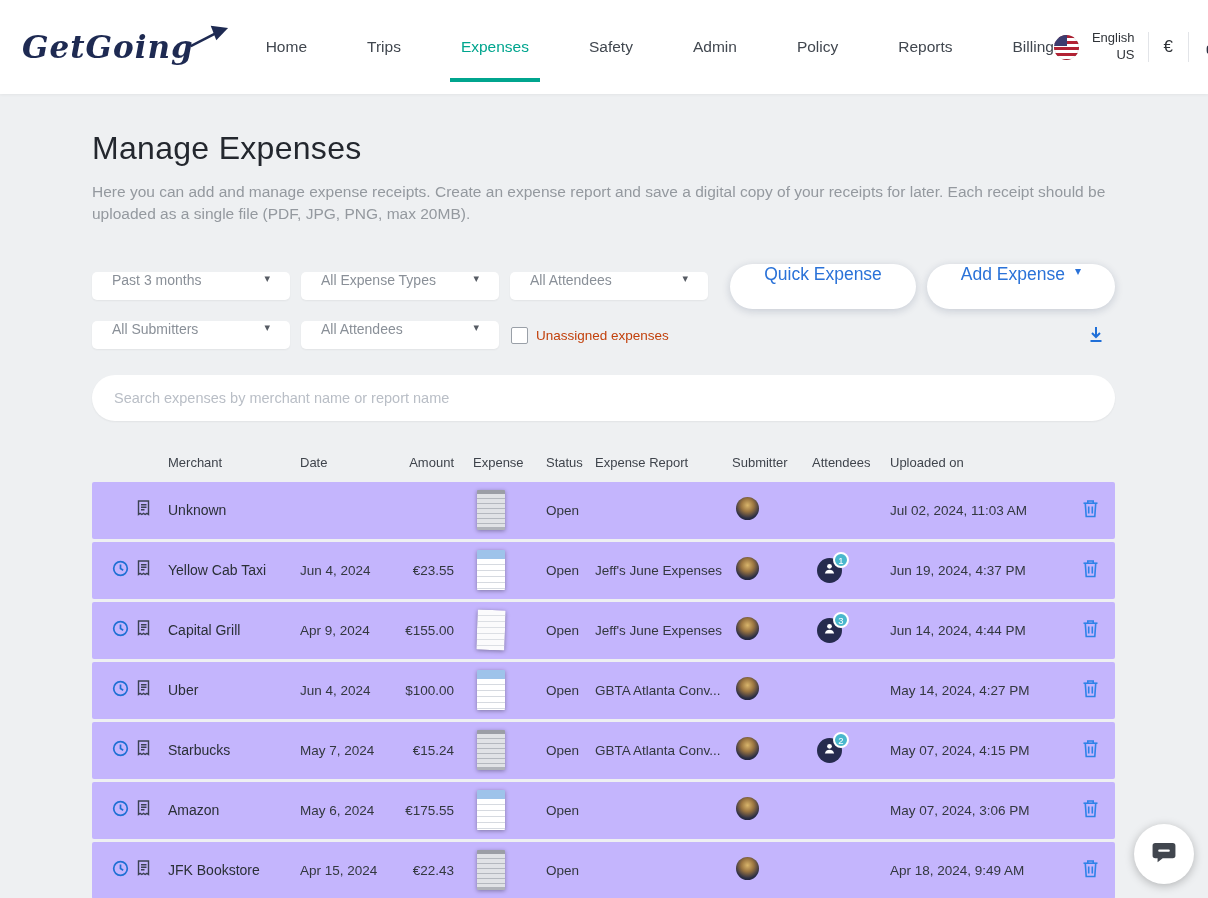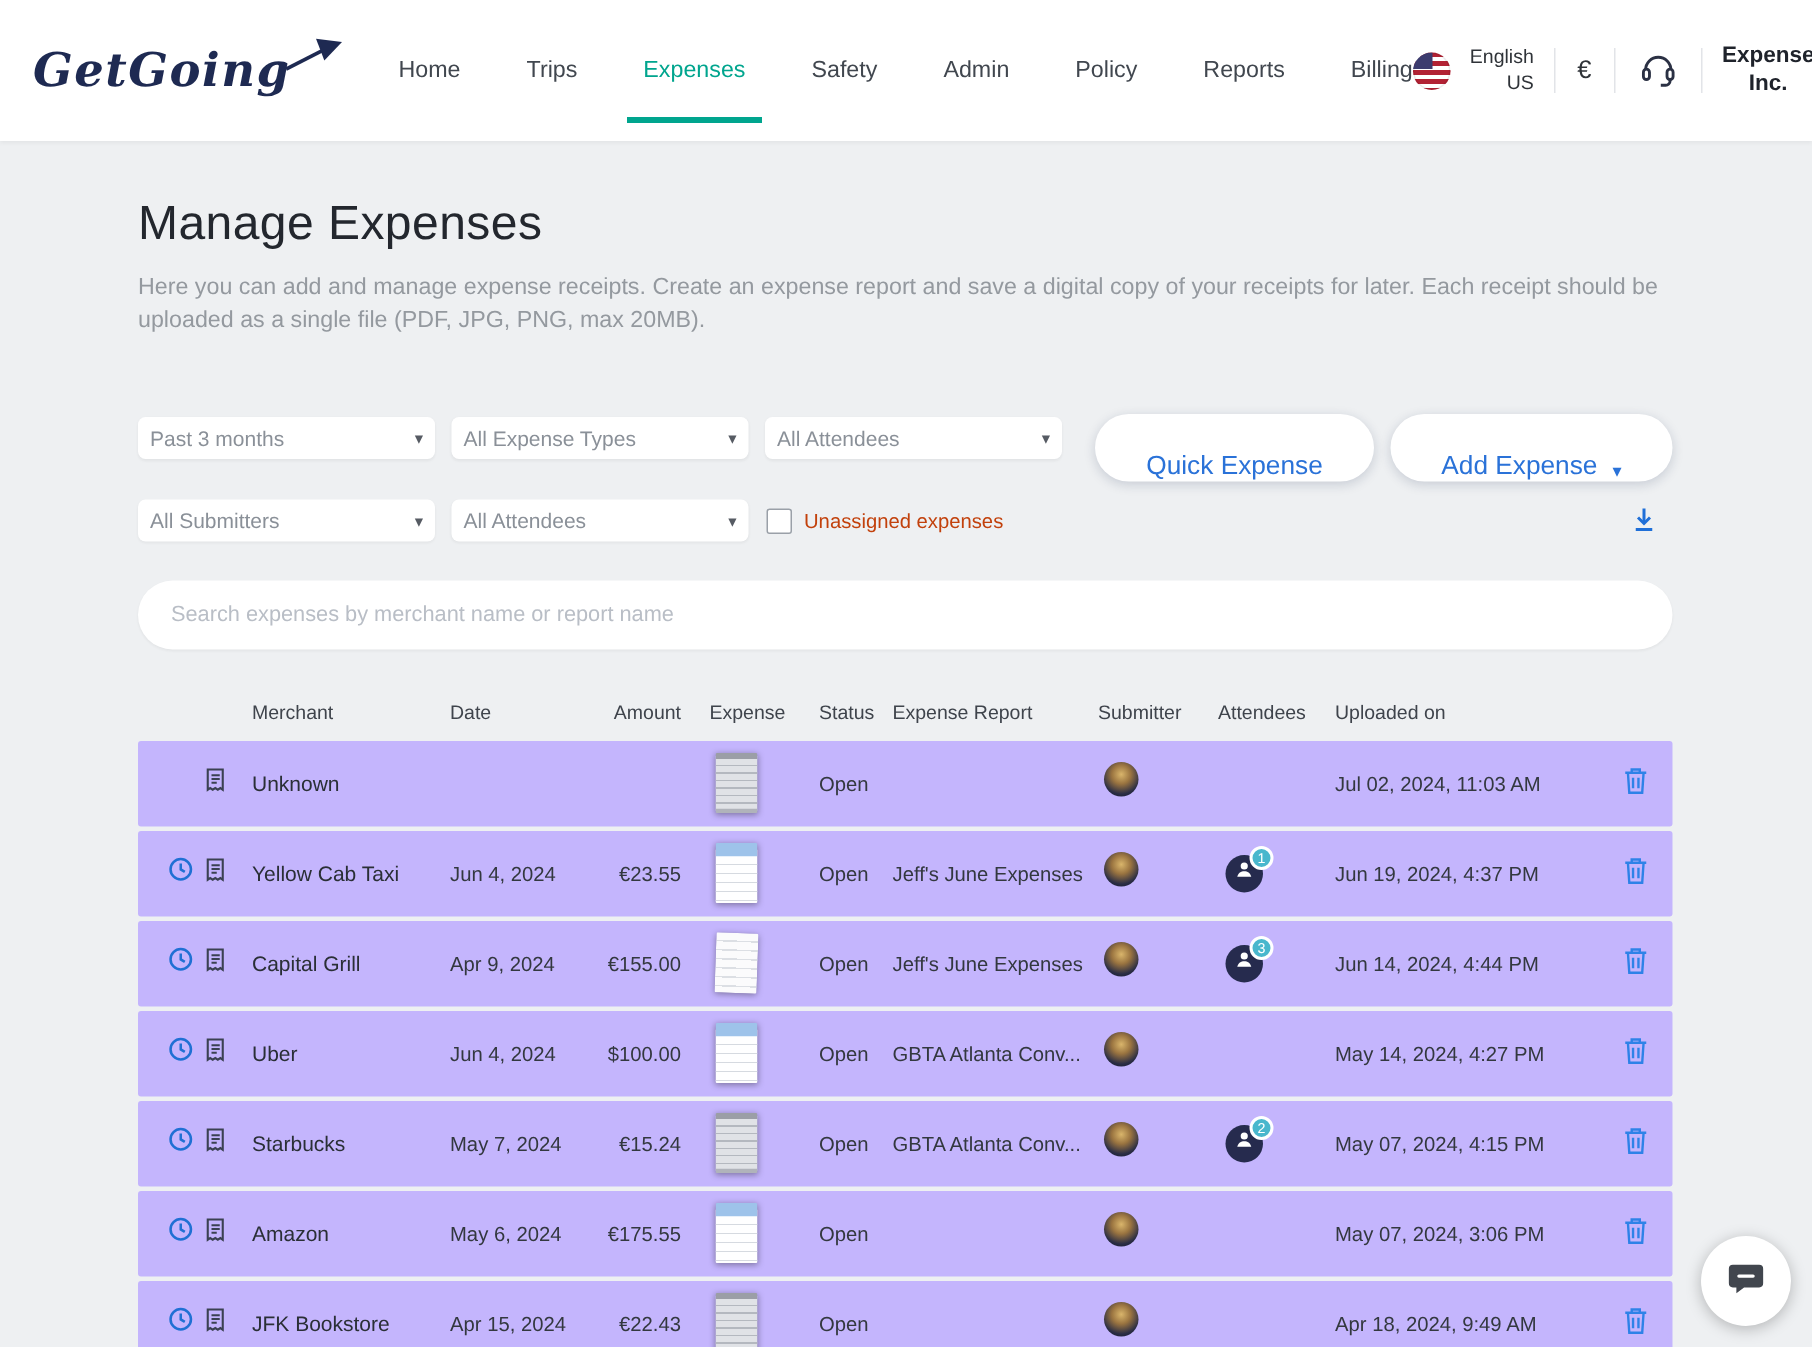"Home" nav { gap: 44px -> 60px }
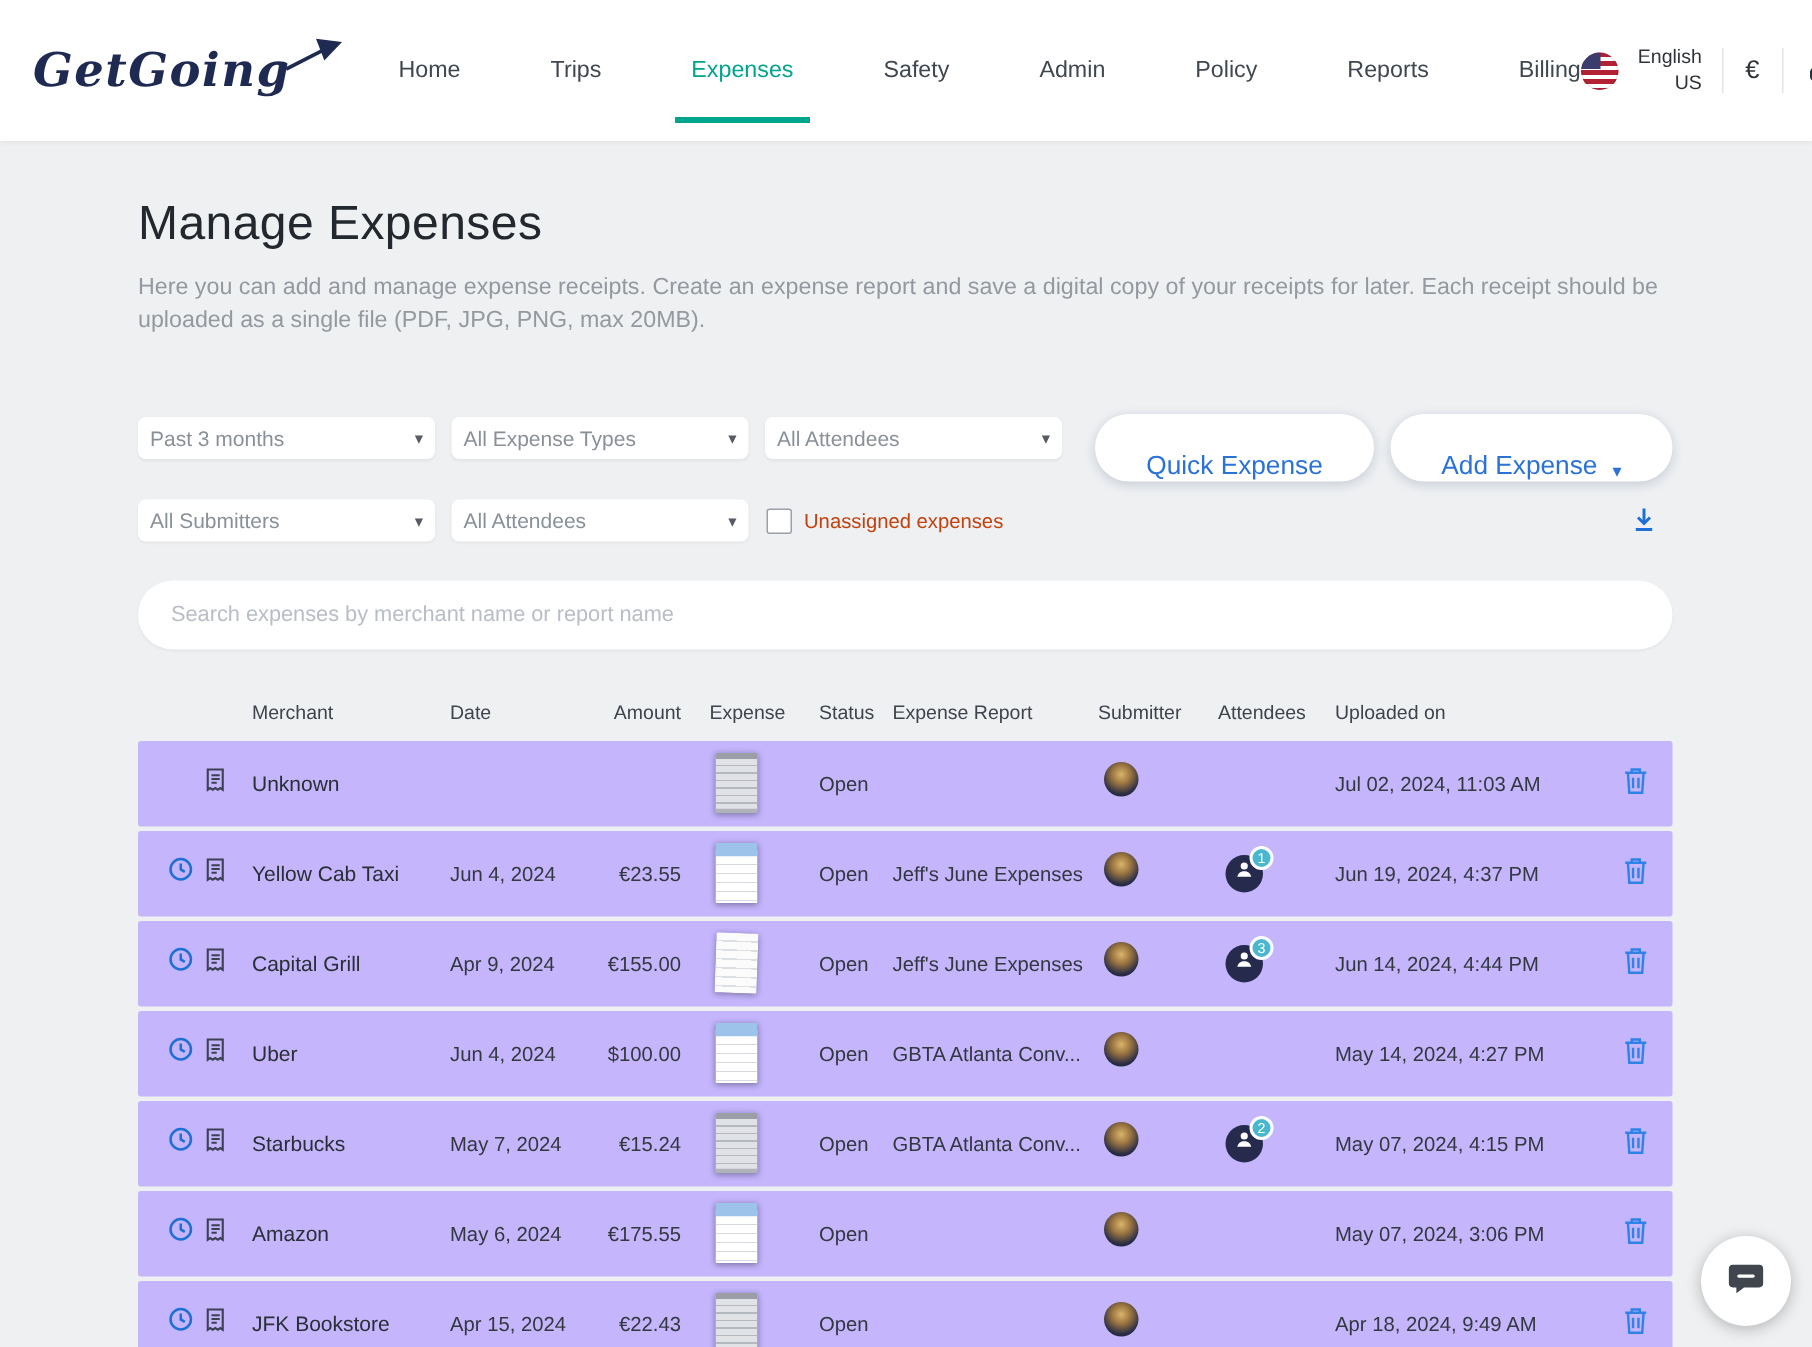"Past 3 months" .select { align-items: center -> flex-start; padding: 0 8px -> 0 20px }
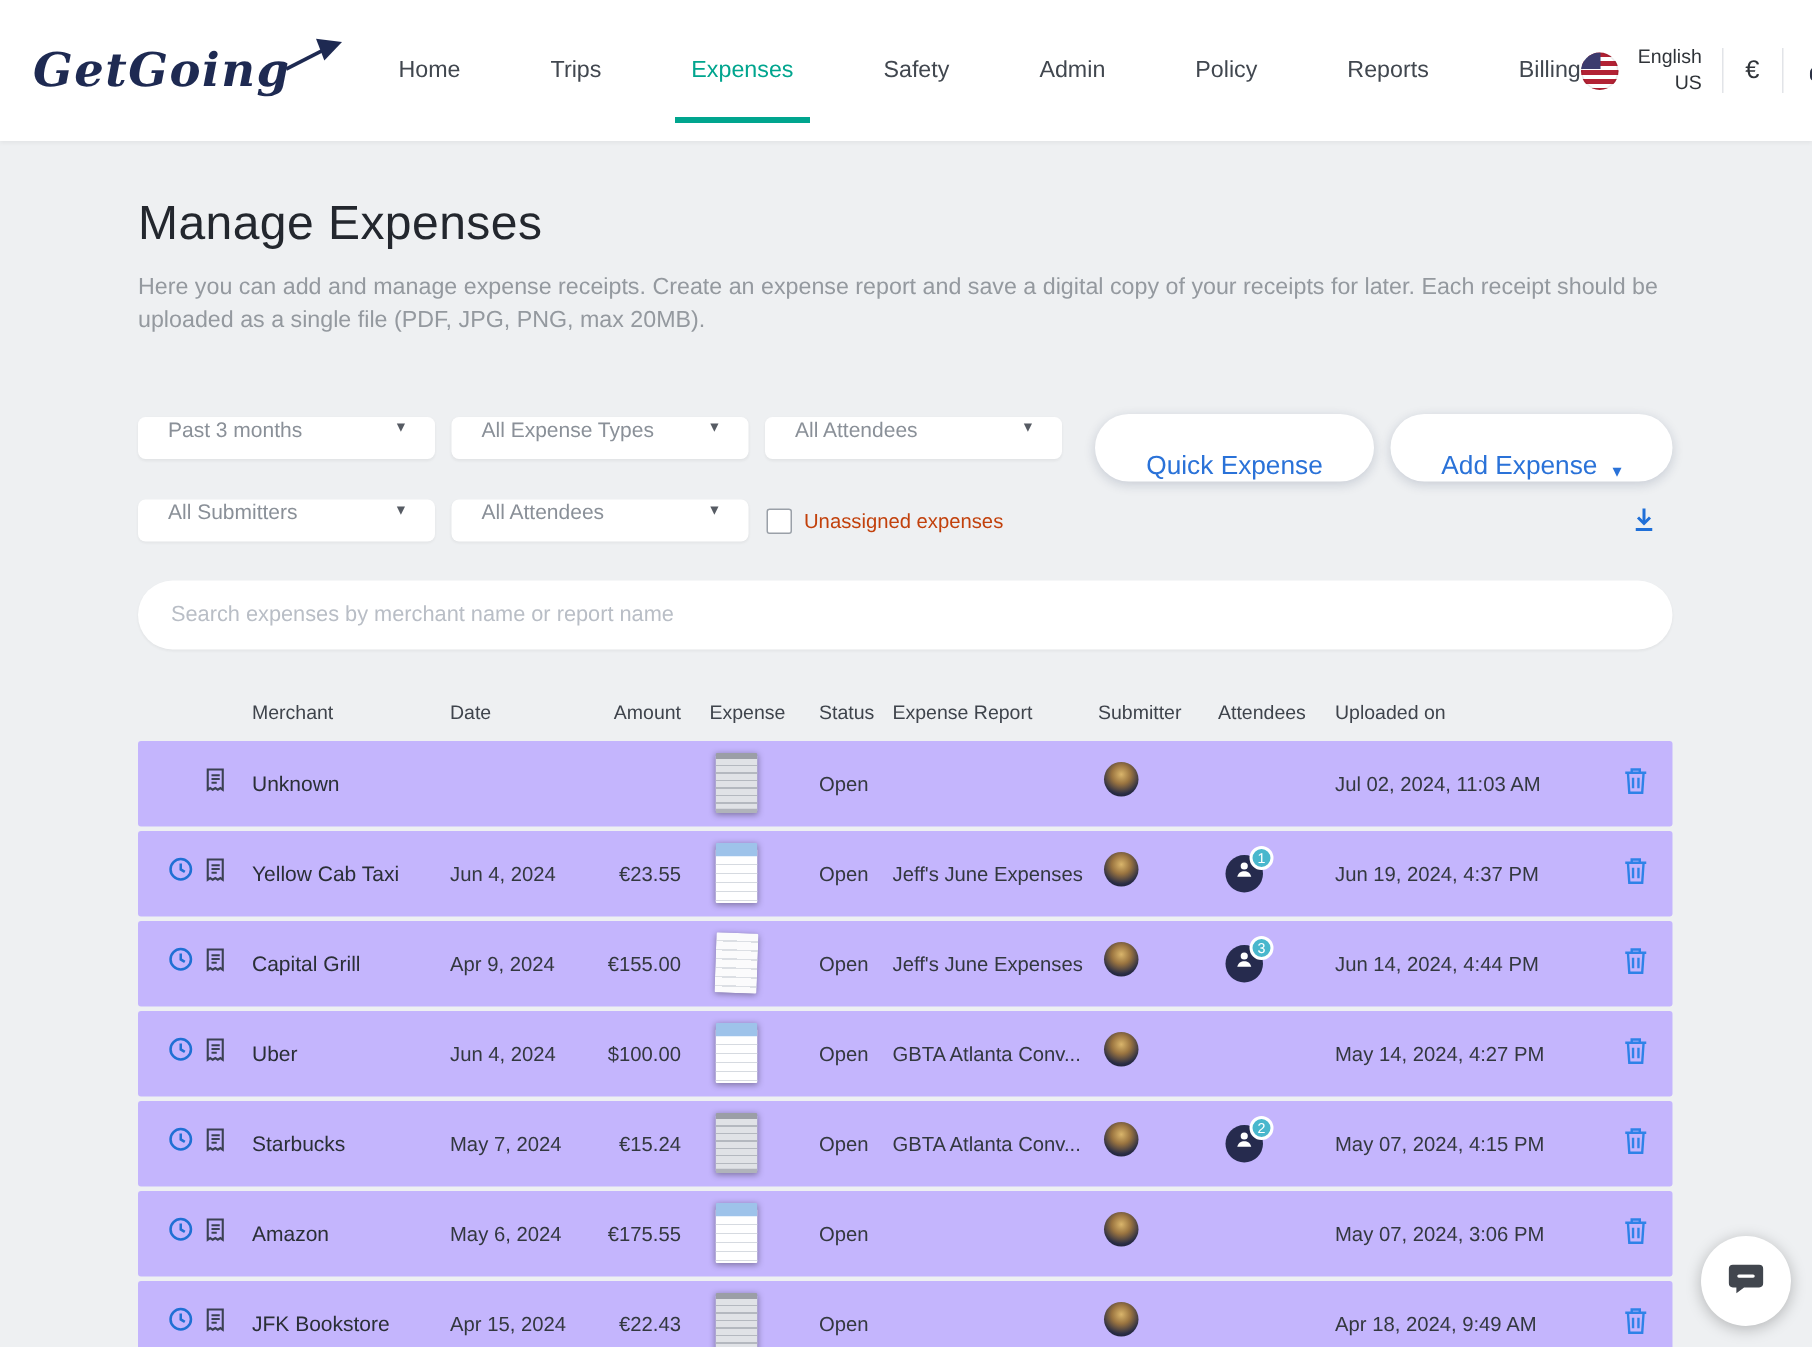"Quick Expense" .pill-btn { align-items: flex-end -> flex-start; margin-top: 12px -> none }
